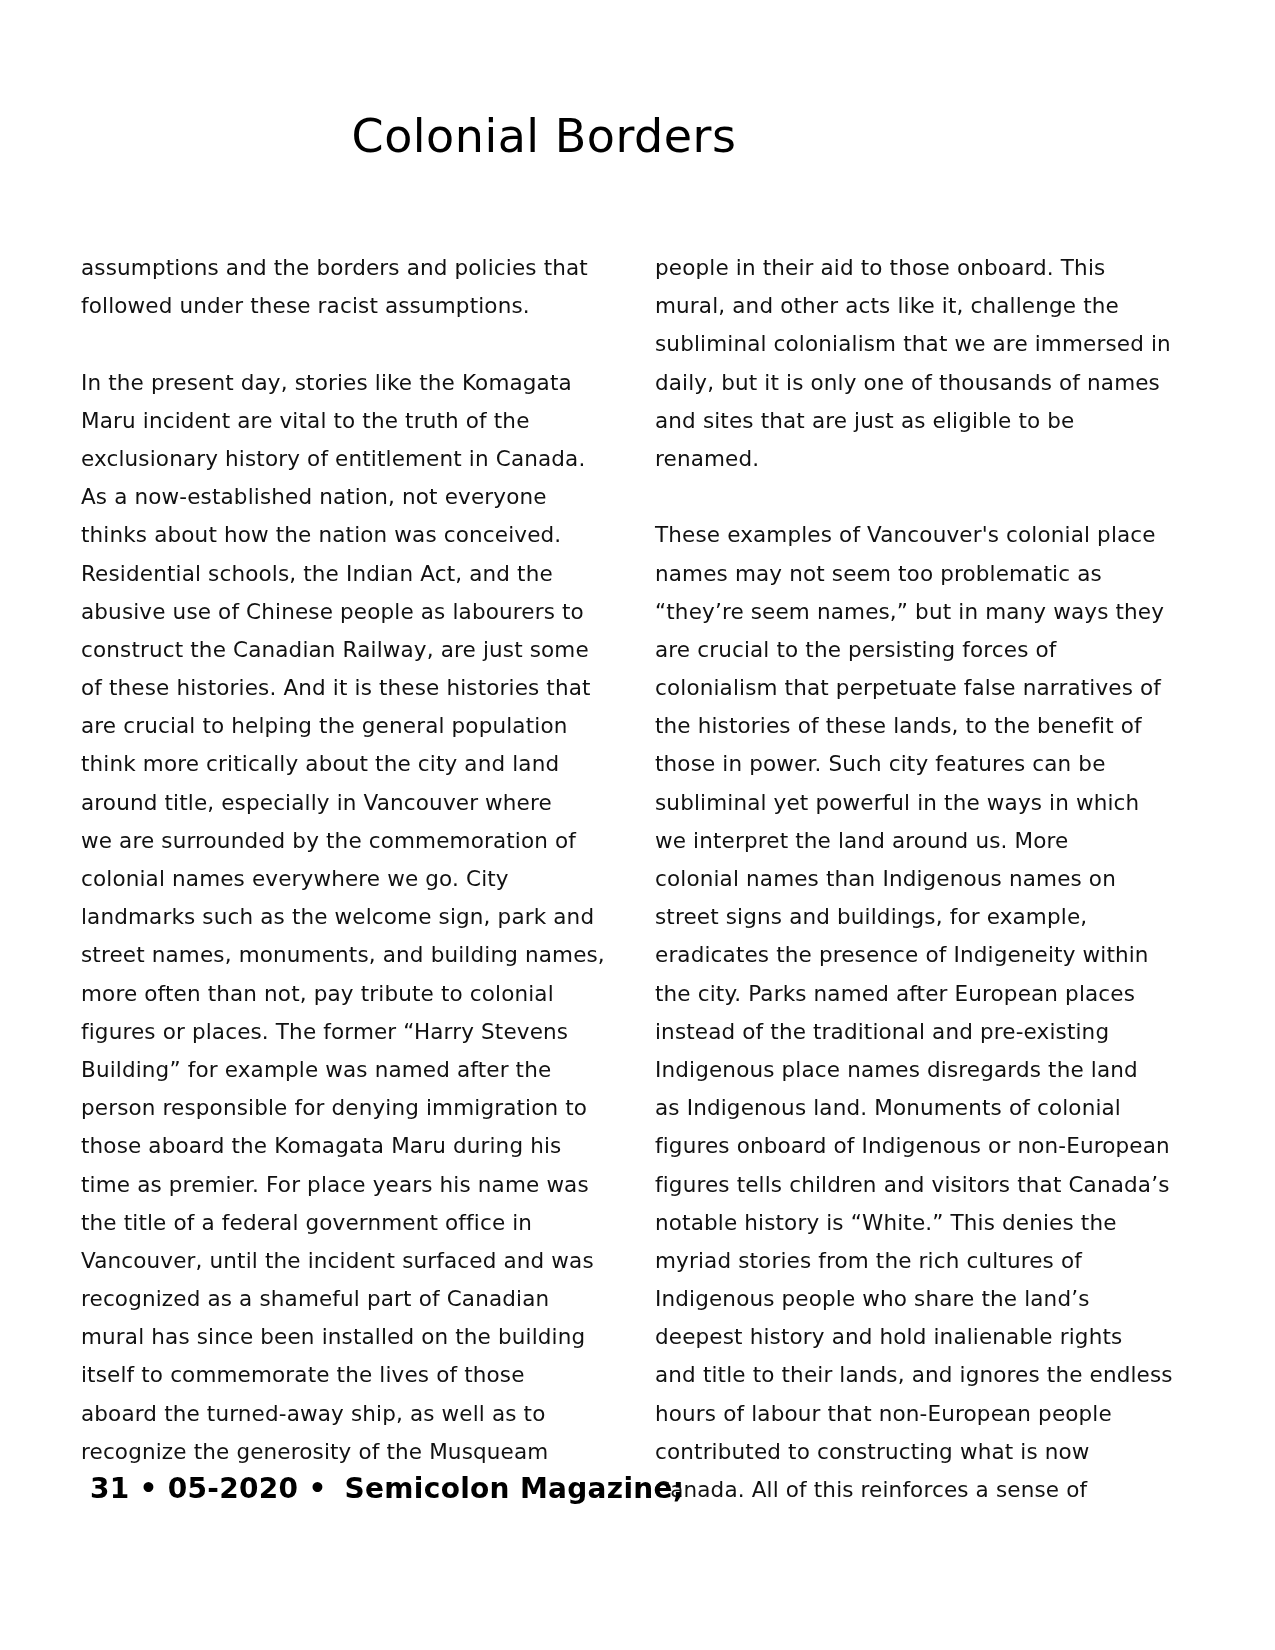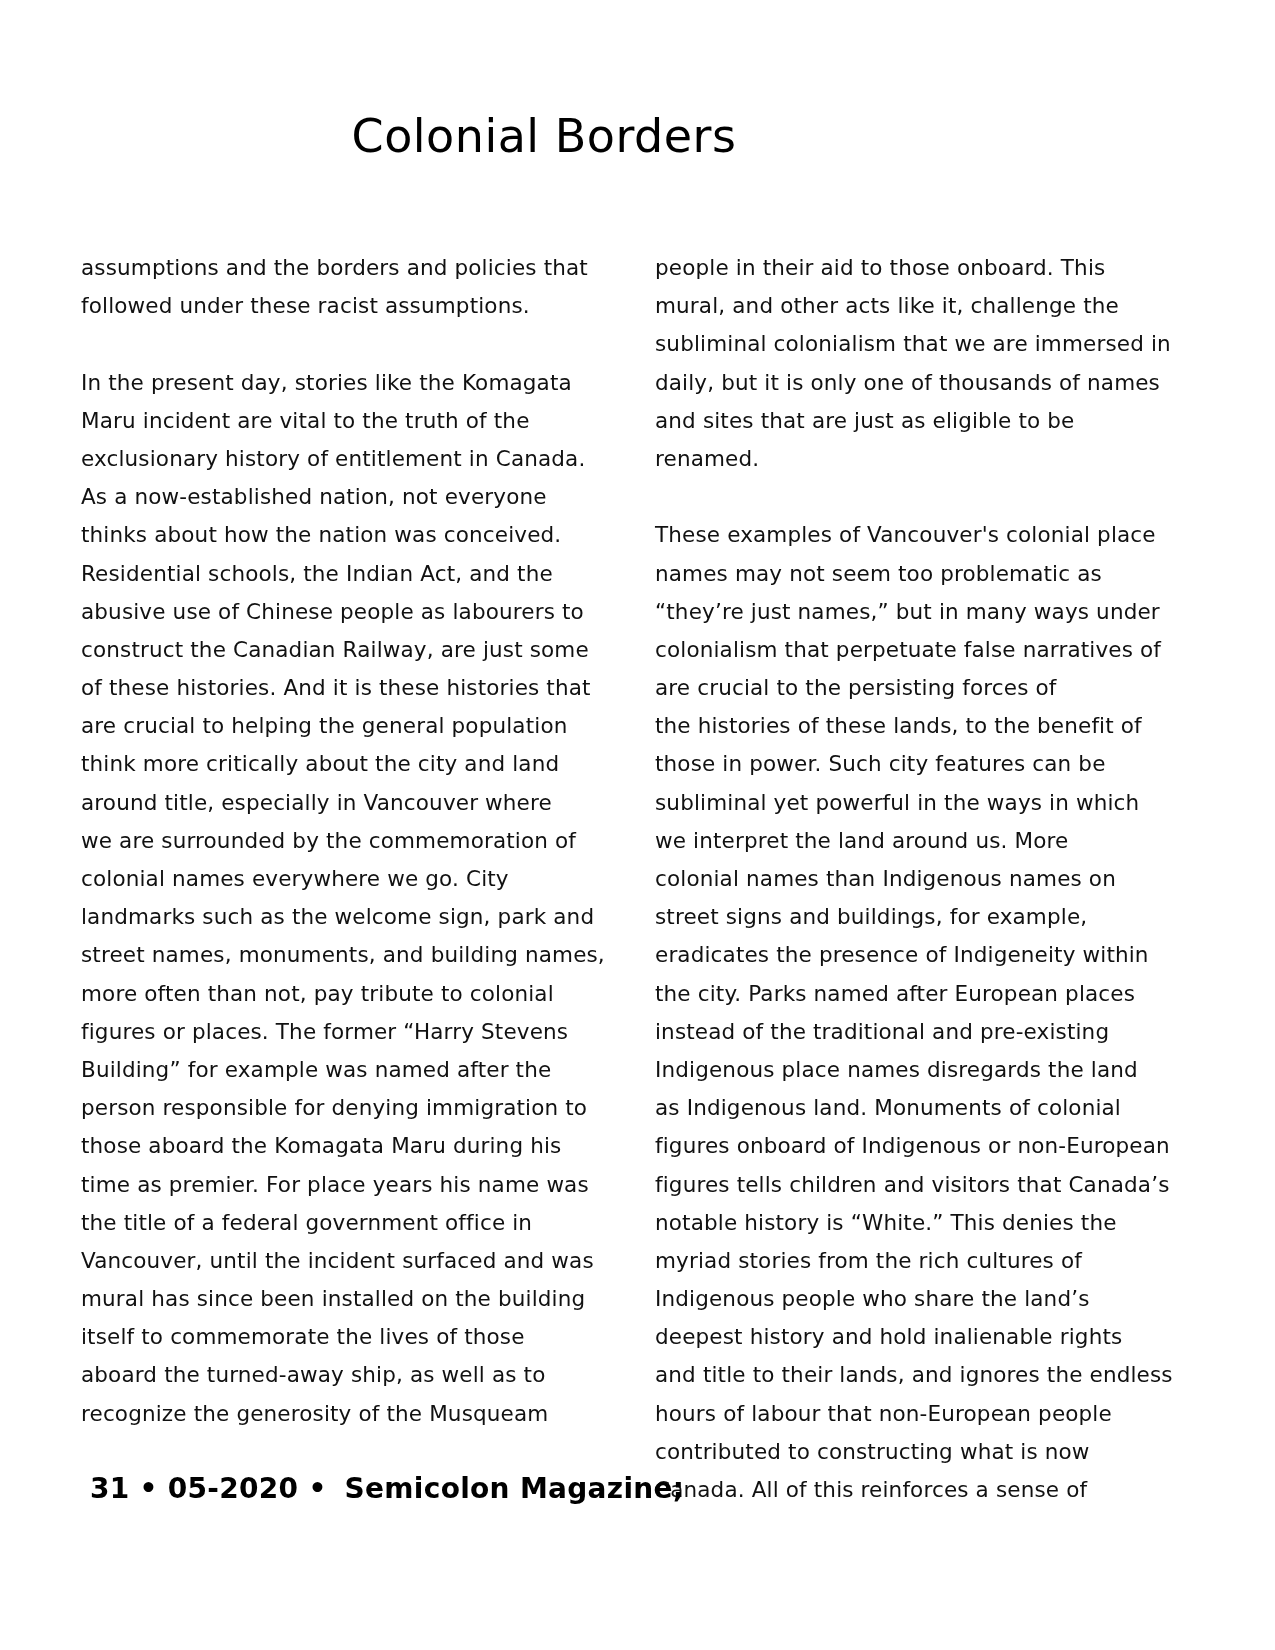"“they’re just names,” but in" div.line { text: just names,” but in many ways under -> seem names,” but in many ways they }
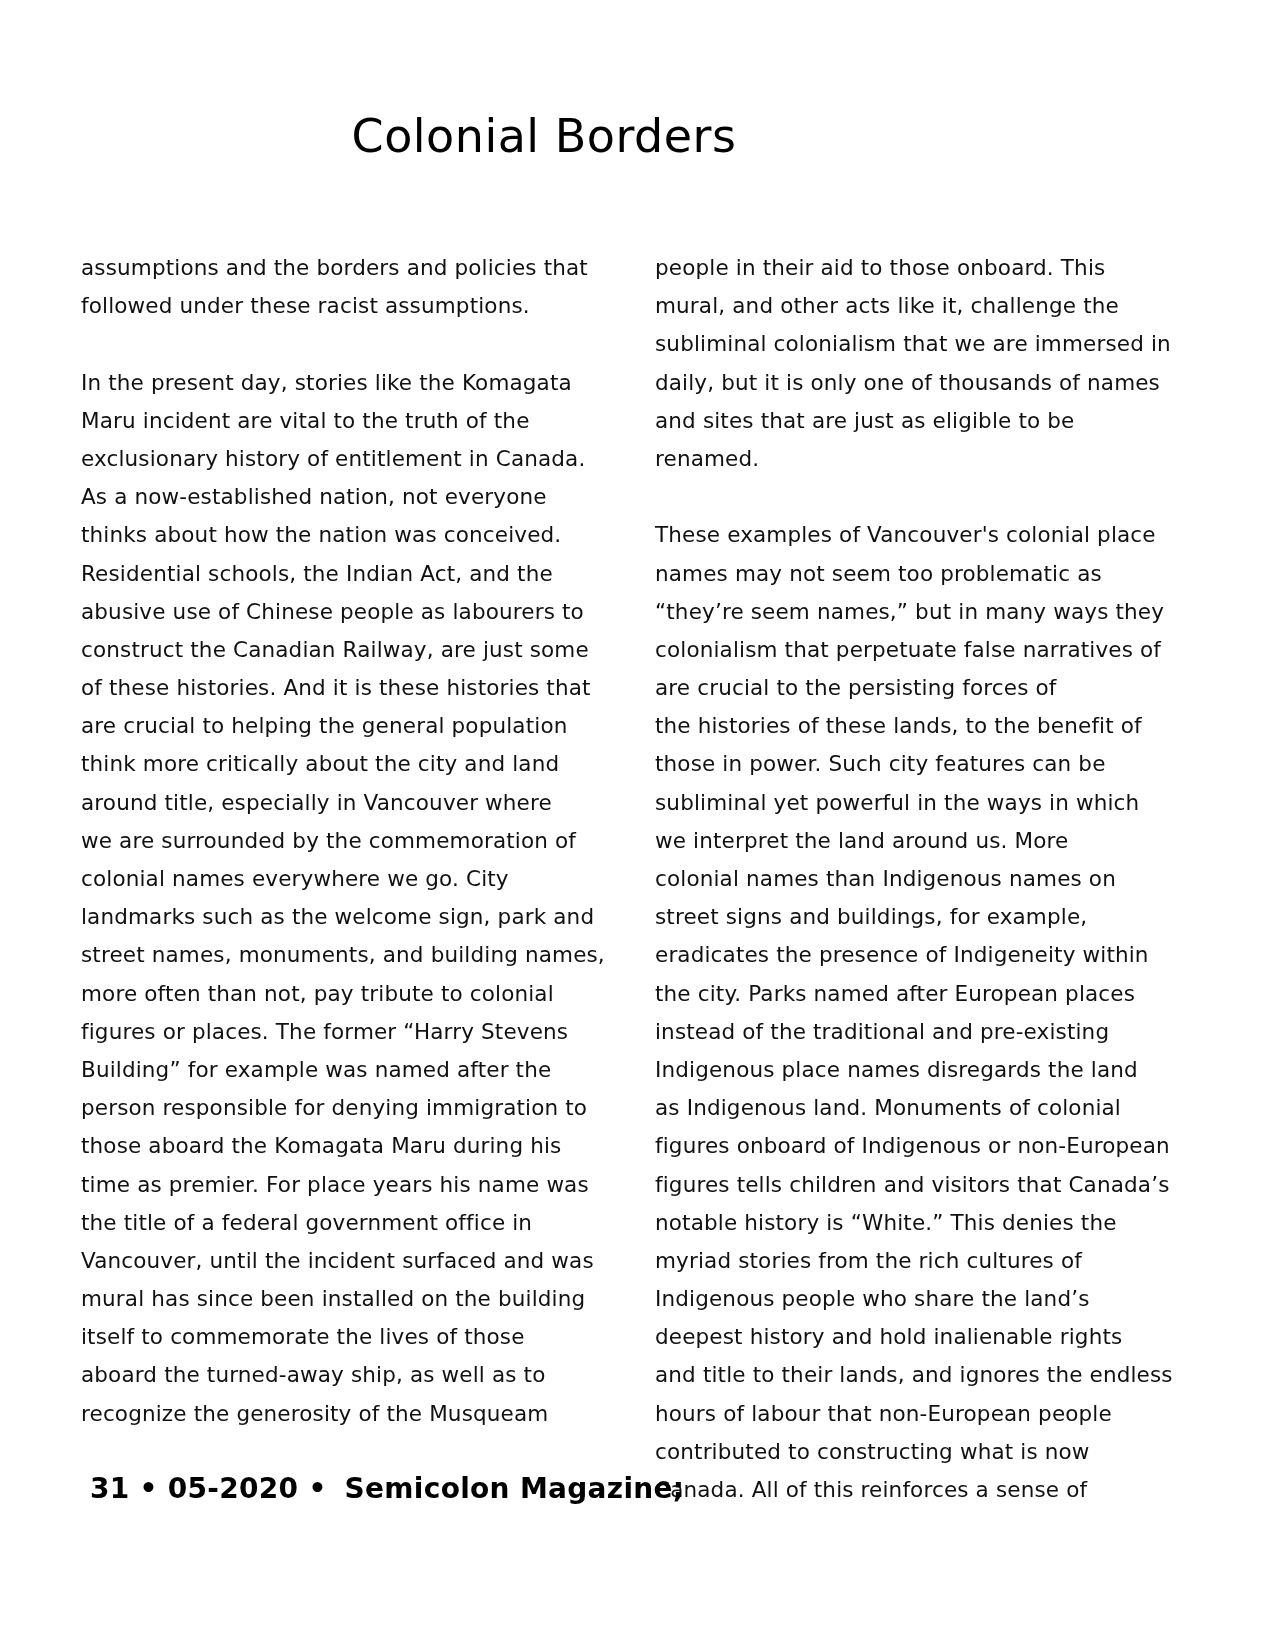"colonialism that perpetuate false" div.line { order: before "are crucial to the persisting" -> after "are crucial to the persisting" }
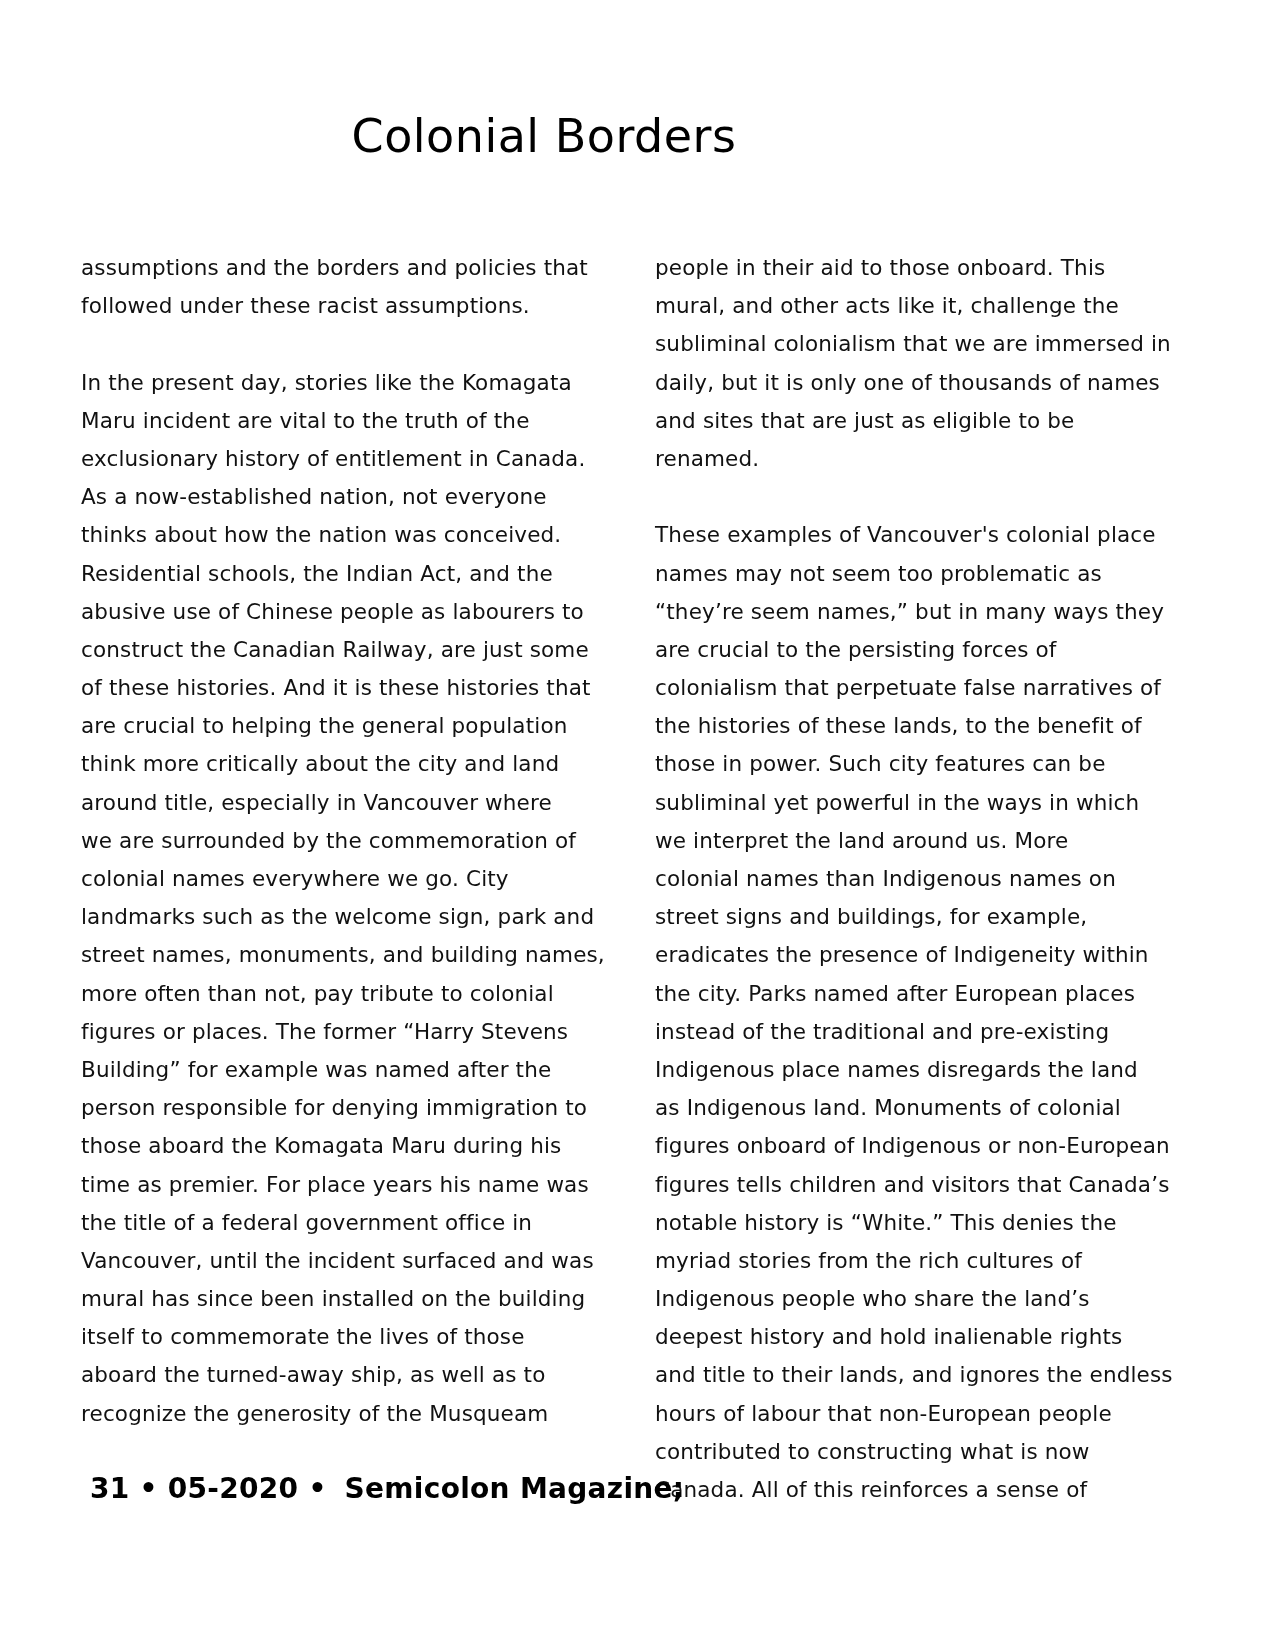"recognized as a shameful part" div.line { html: none -> <div>recognized as a shameful part of Canadian</div> }
